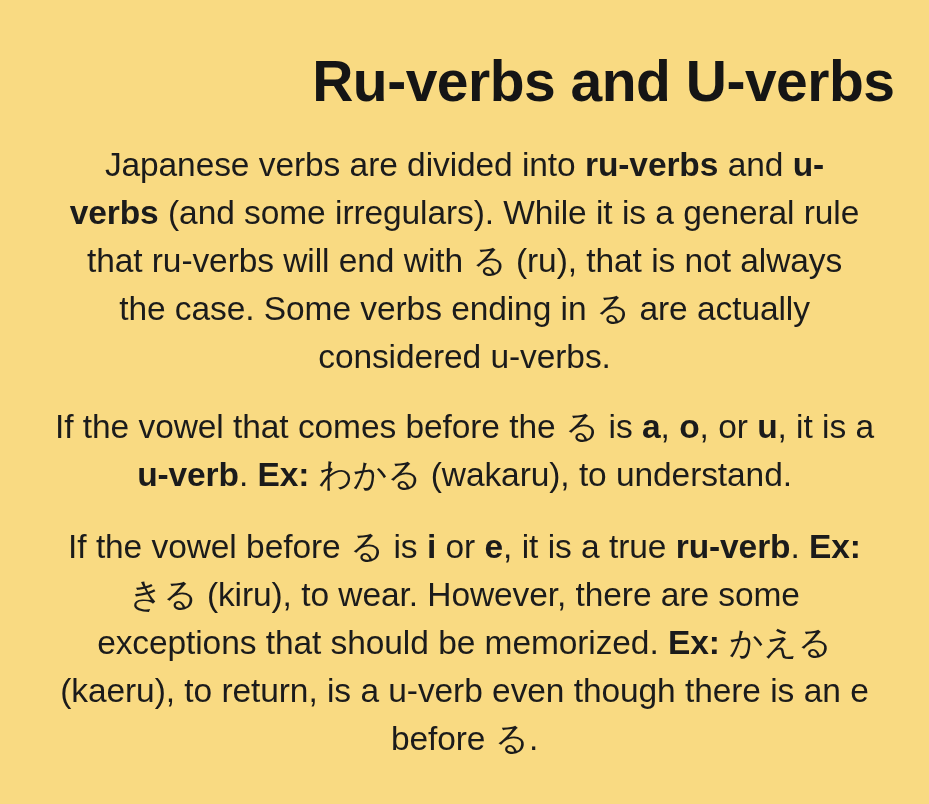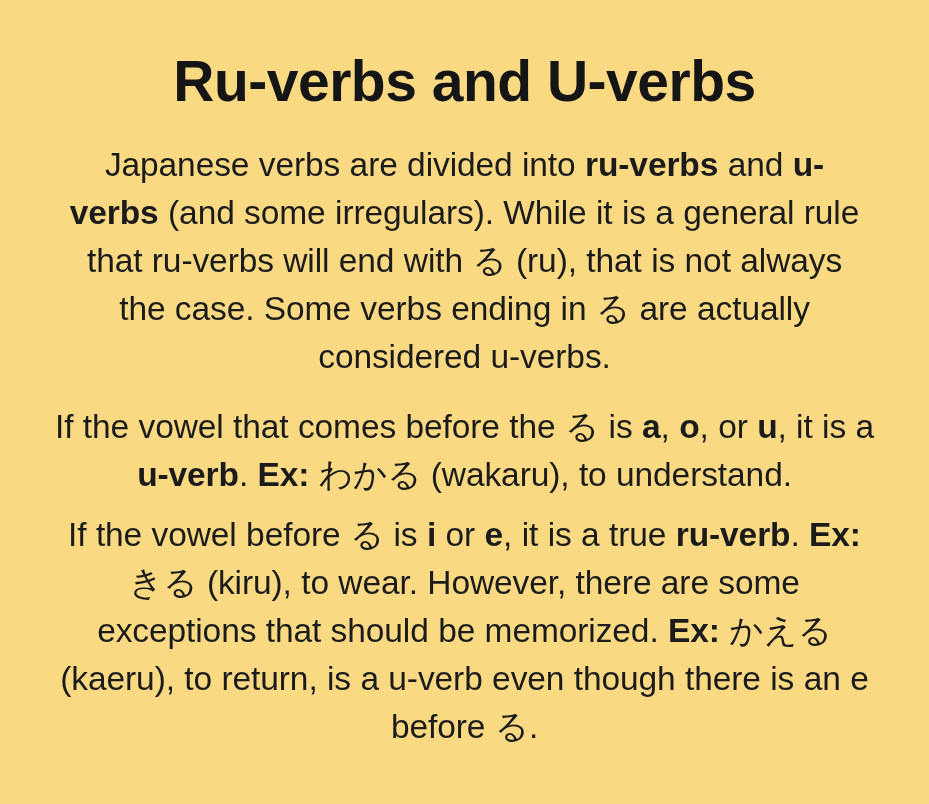"Ru-verbs and U-verbs" #title { text-align: center -> right }
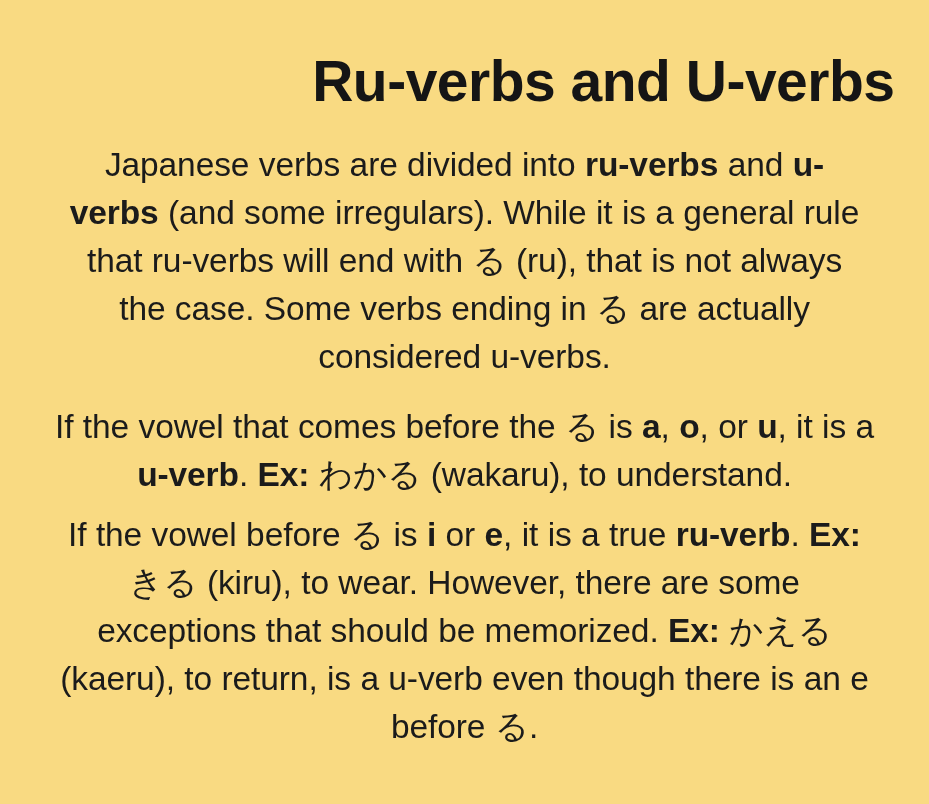"If the vowel that comes" #para-2 { margin-bottom: 12px -> 24px }
